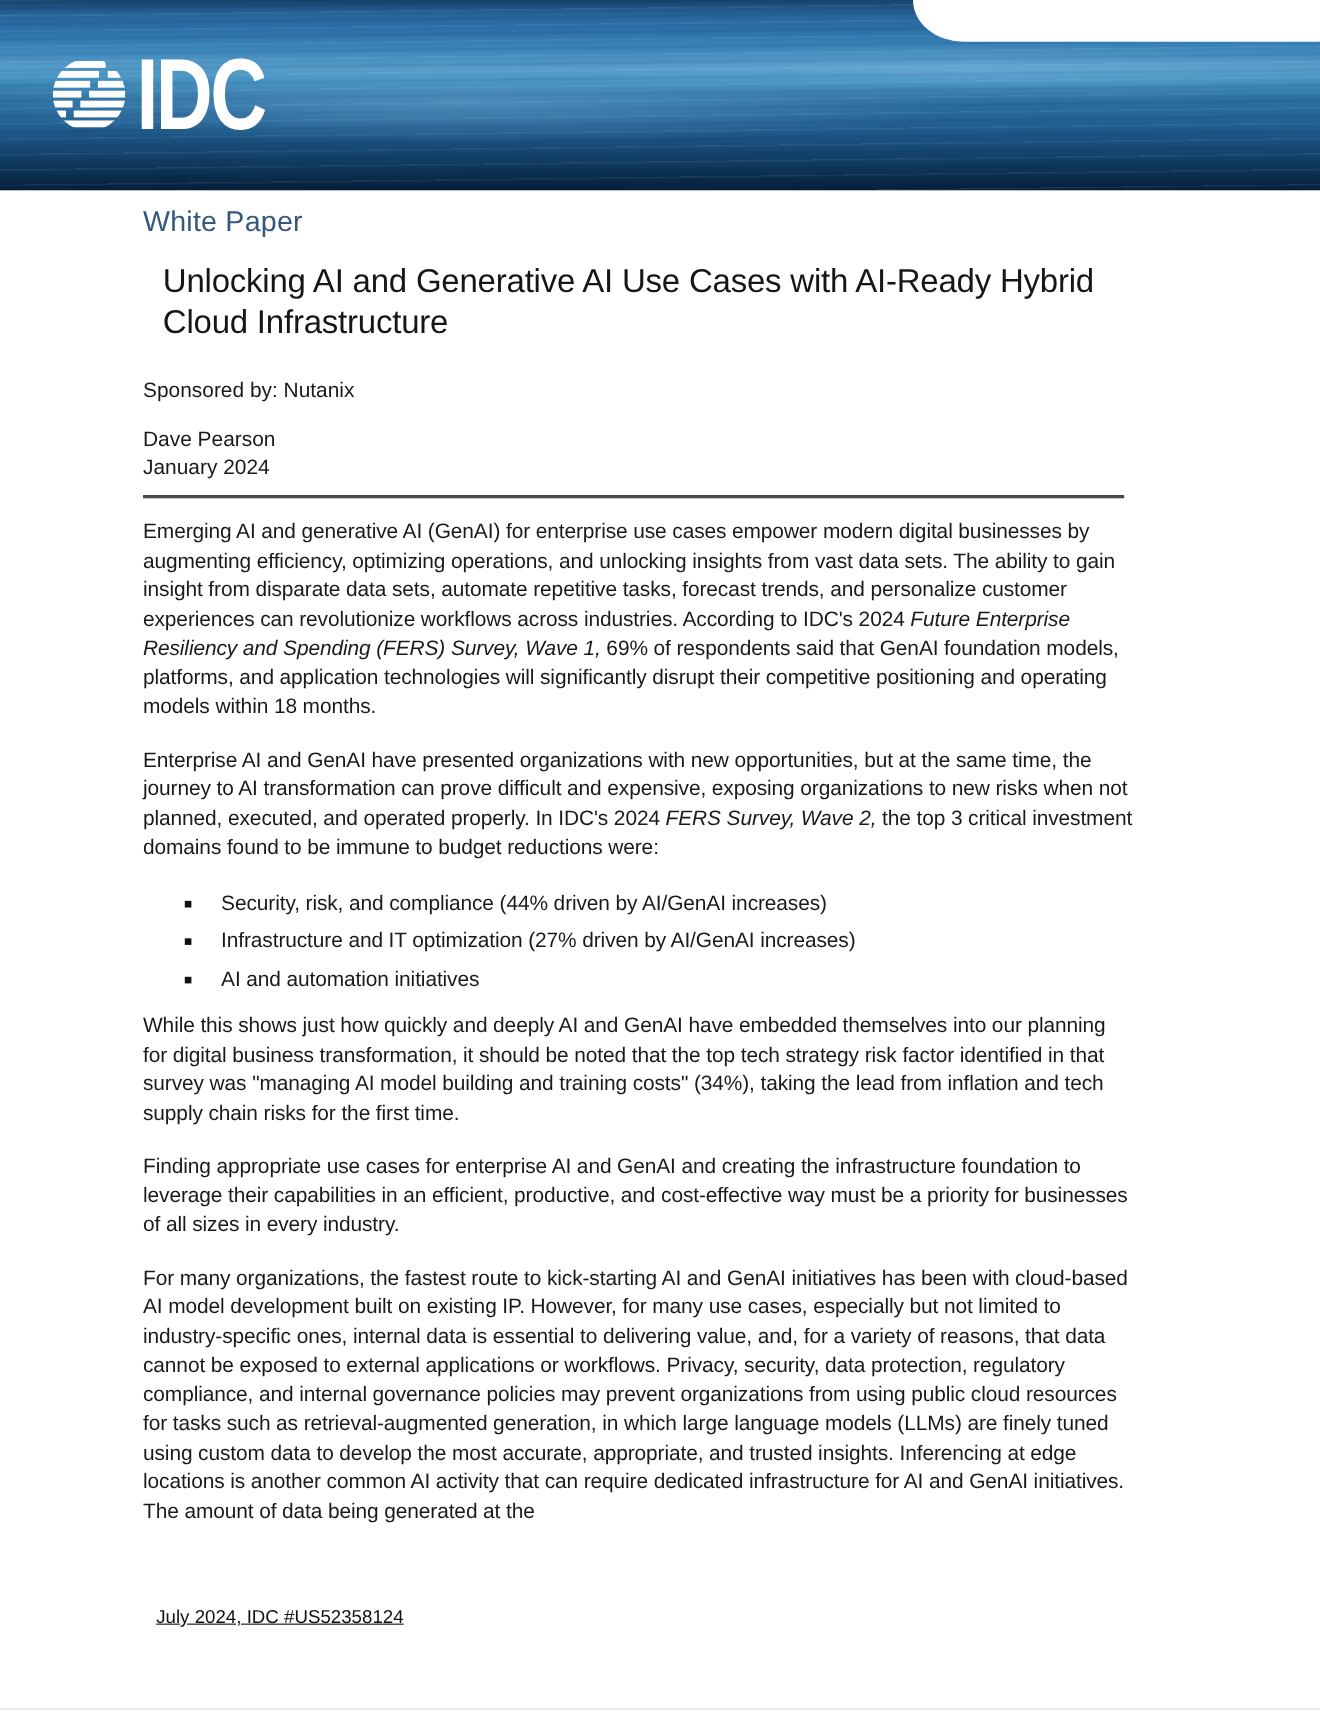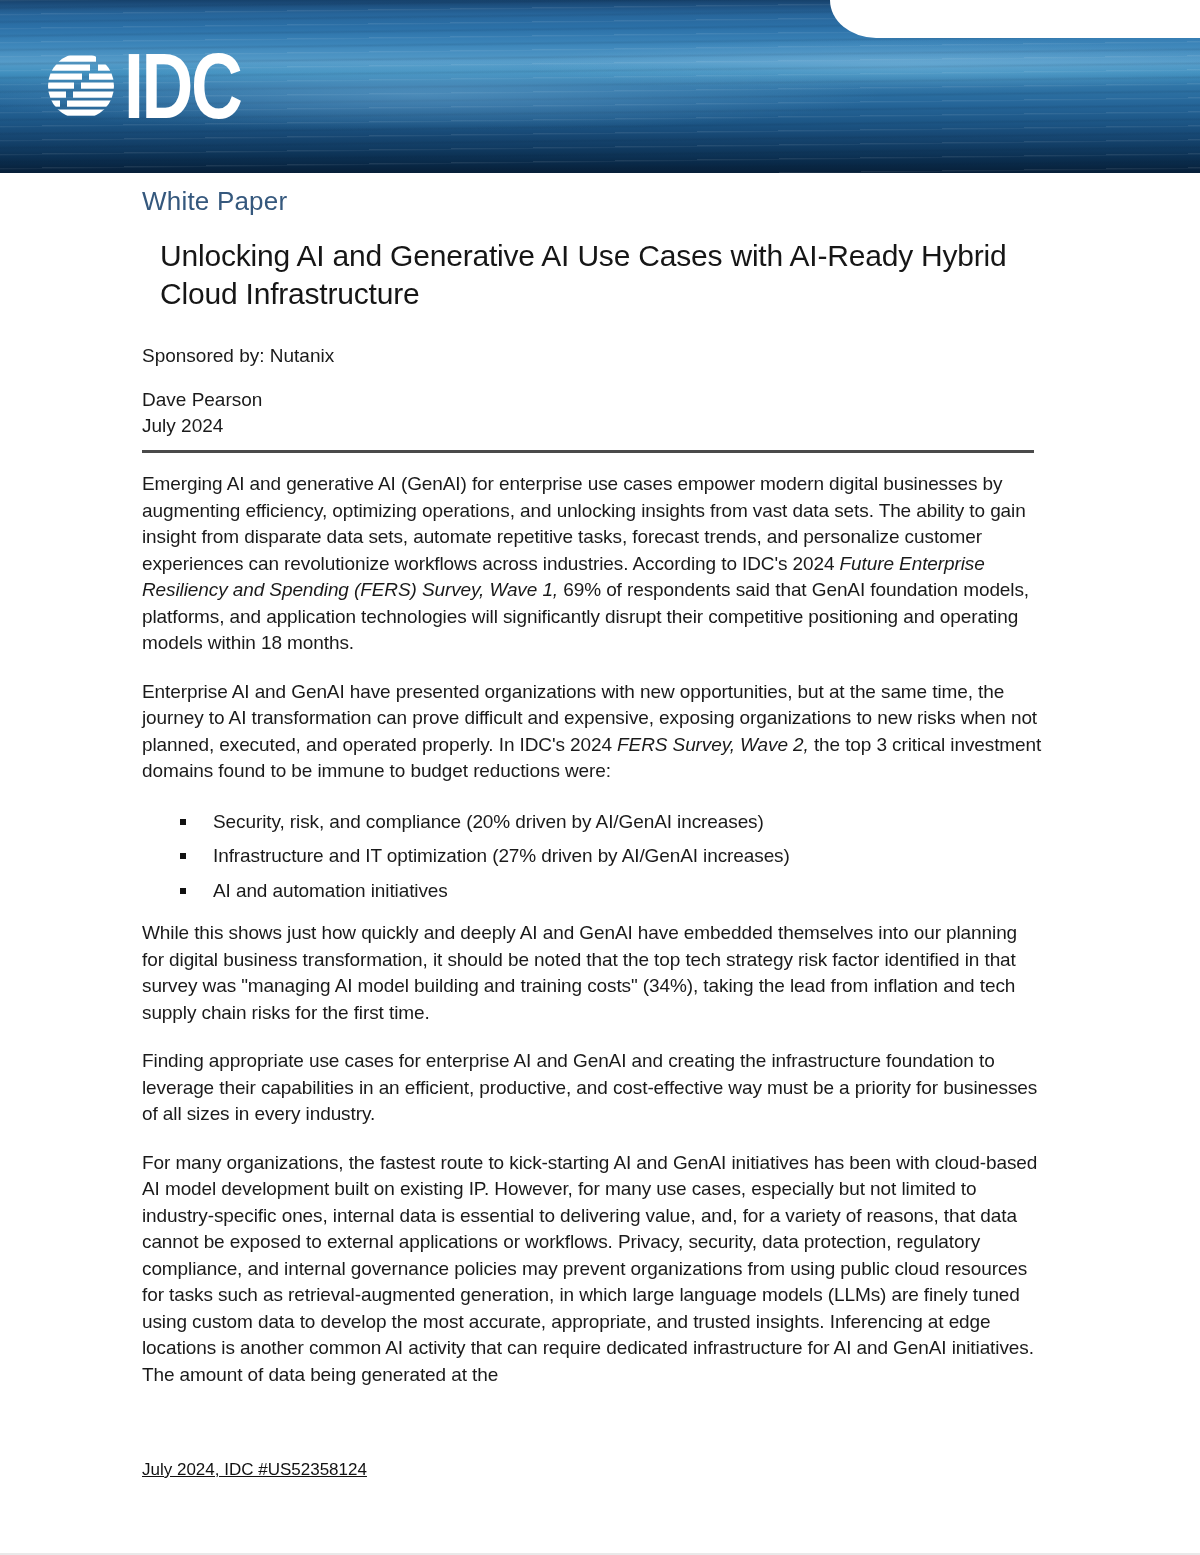"White Paper" .content { left: 142px -> 130px }
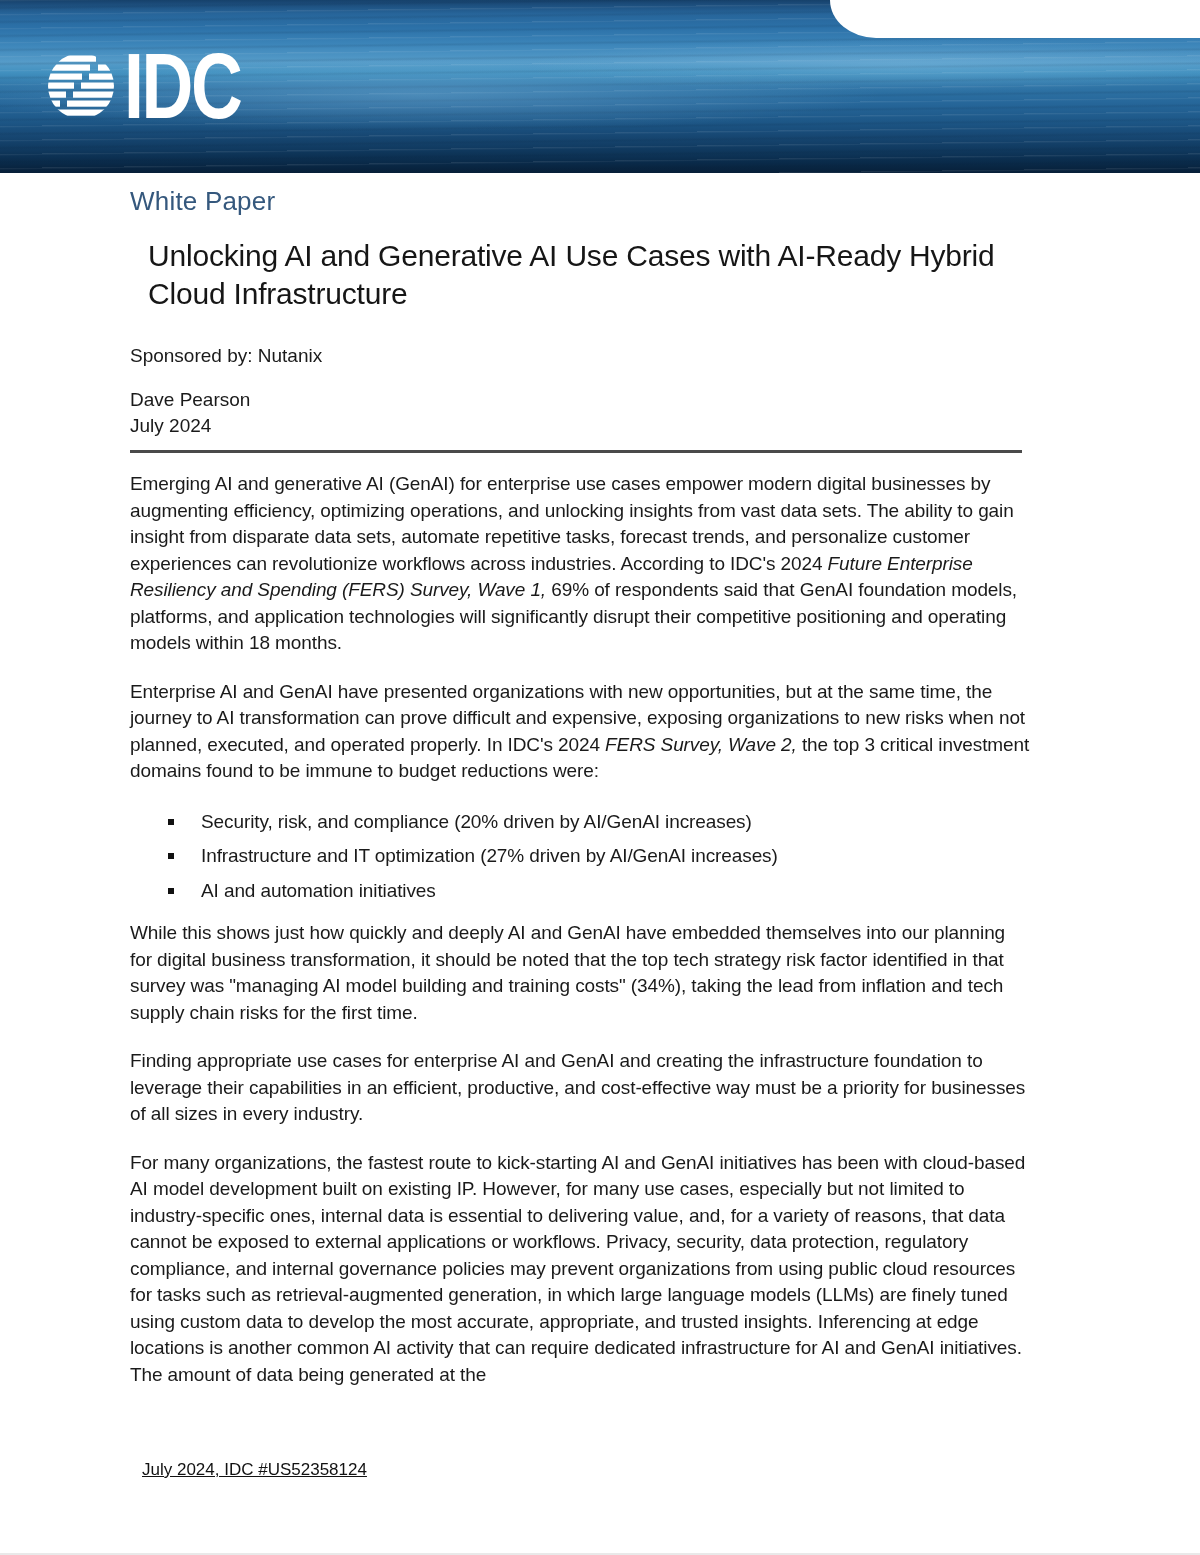"July 2024" div { text: July -> January }
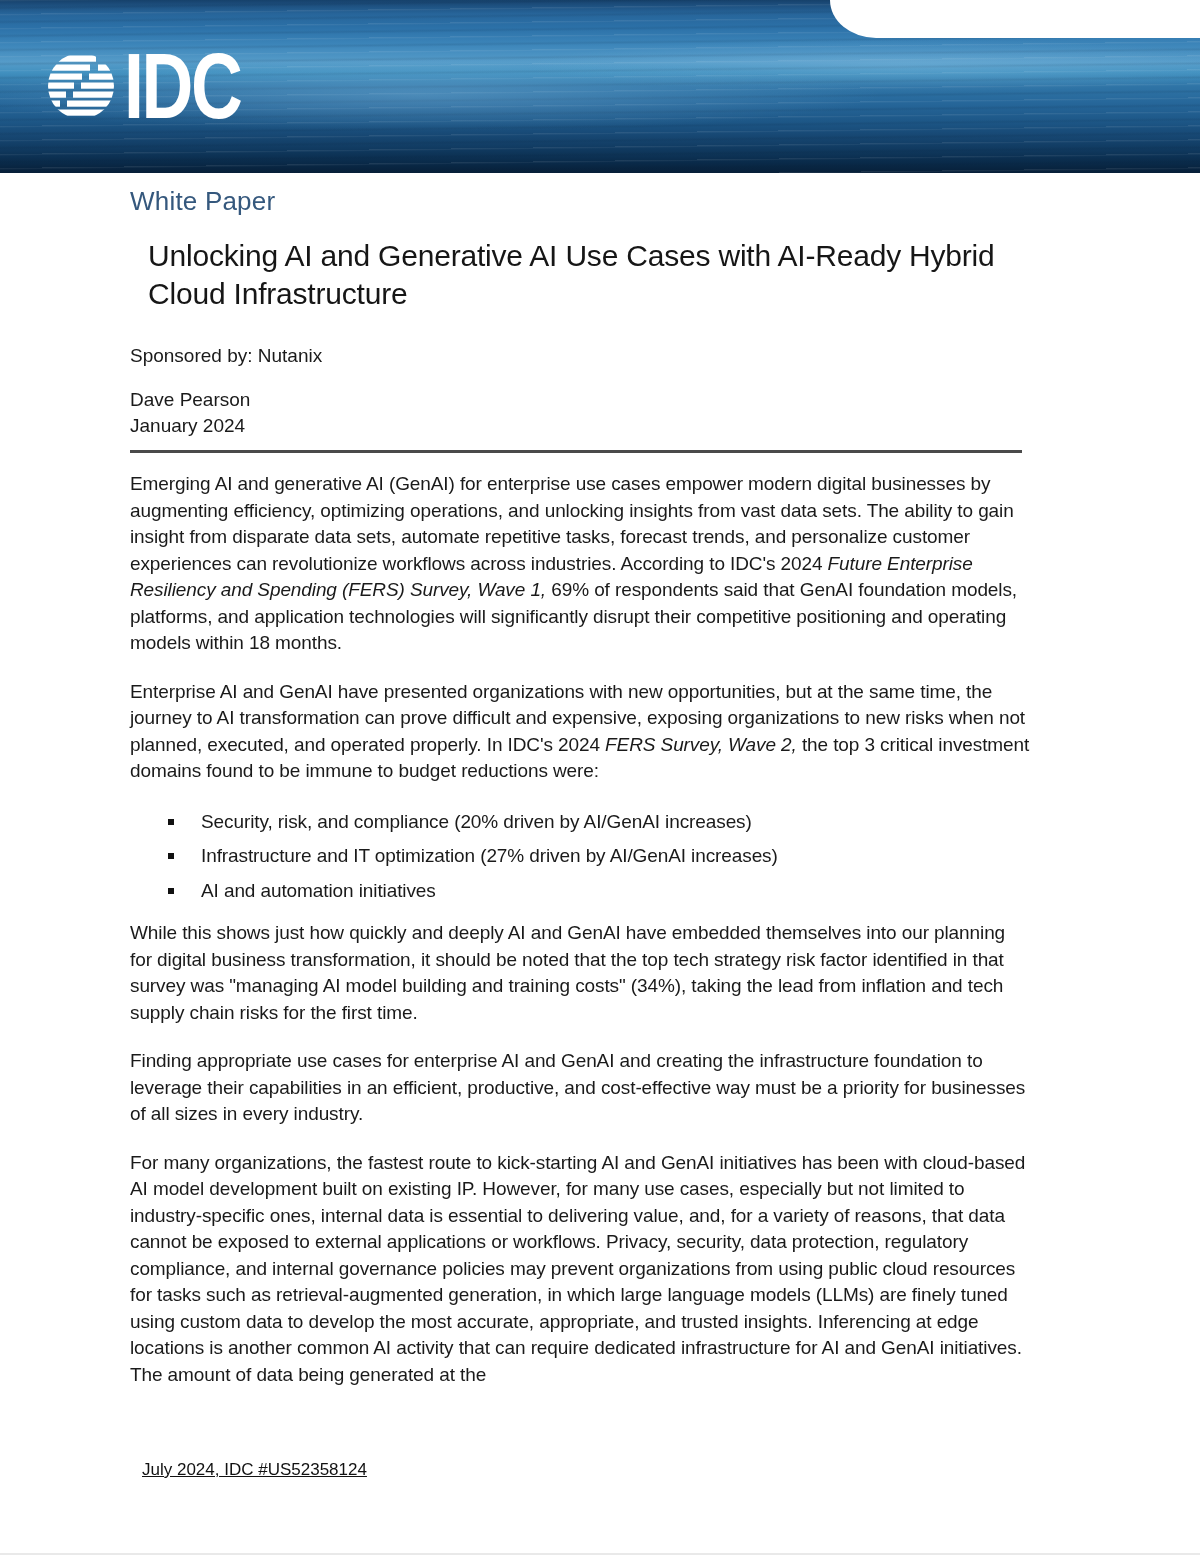"Security, risk, and compliance (20%" span { text: 20% -> 44% }
